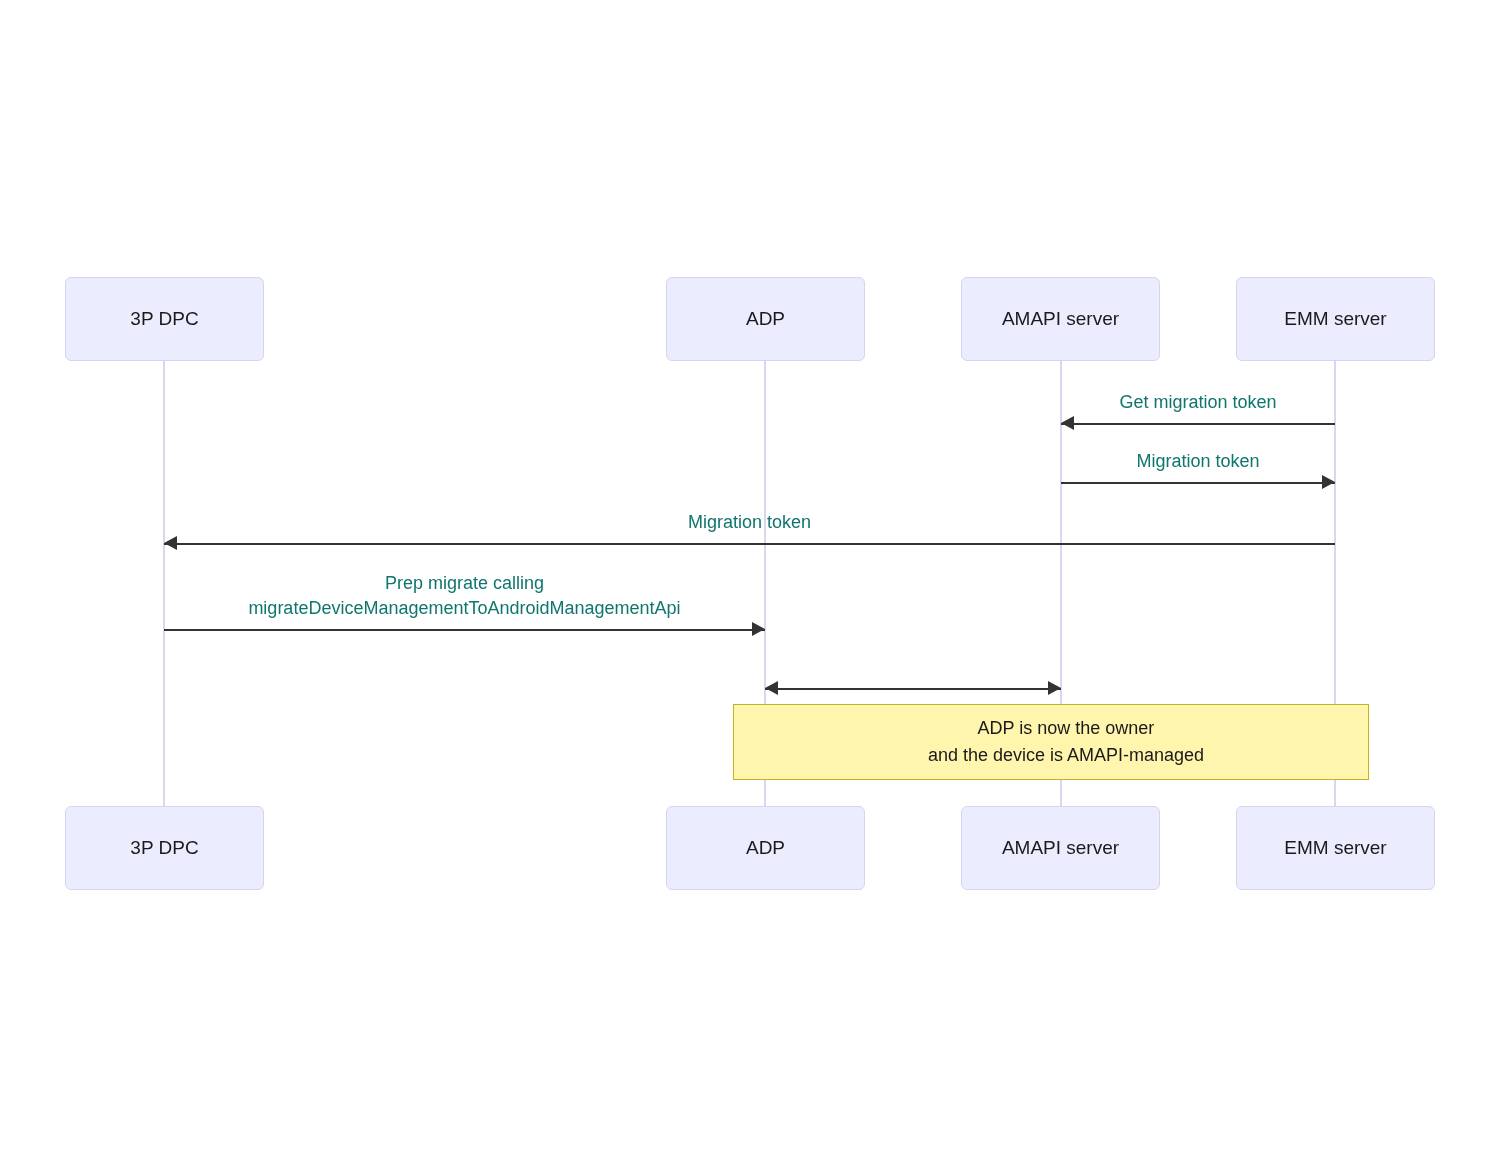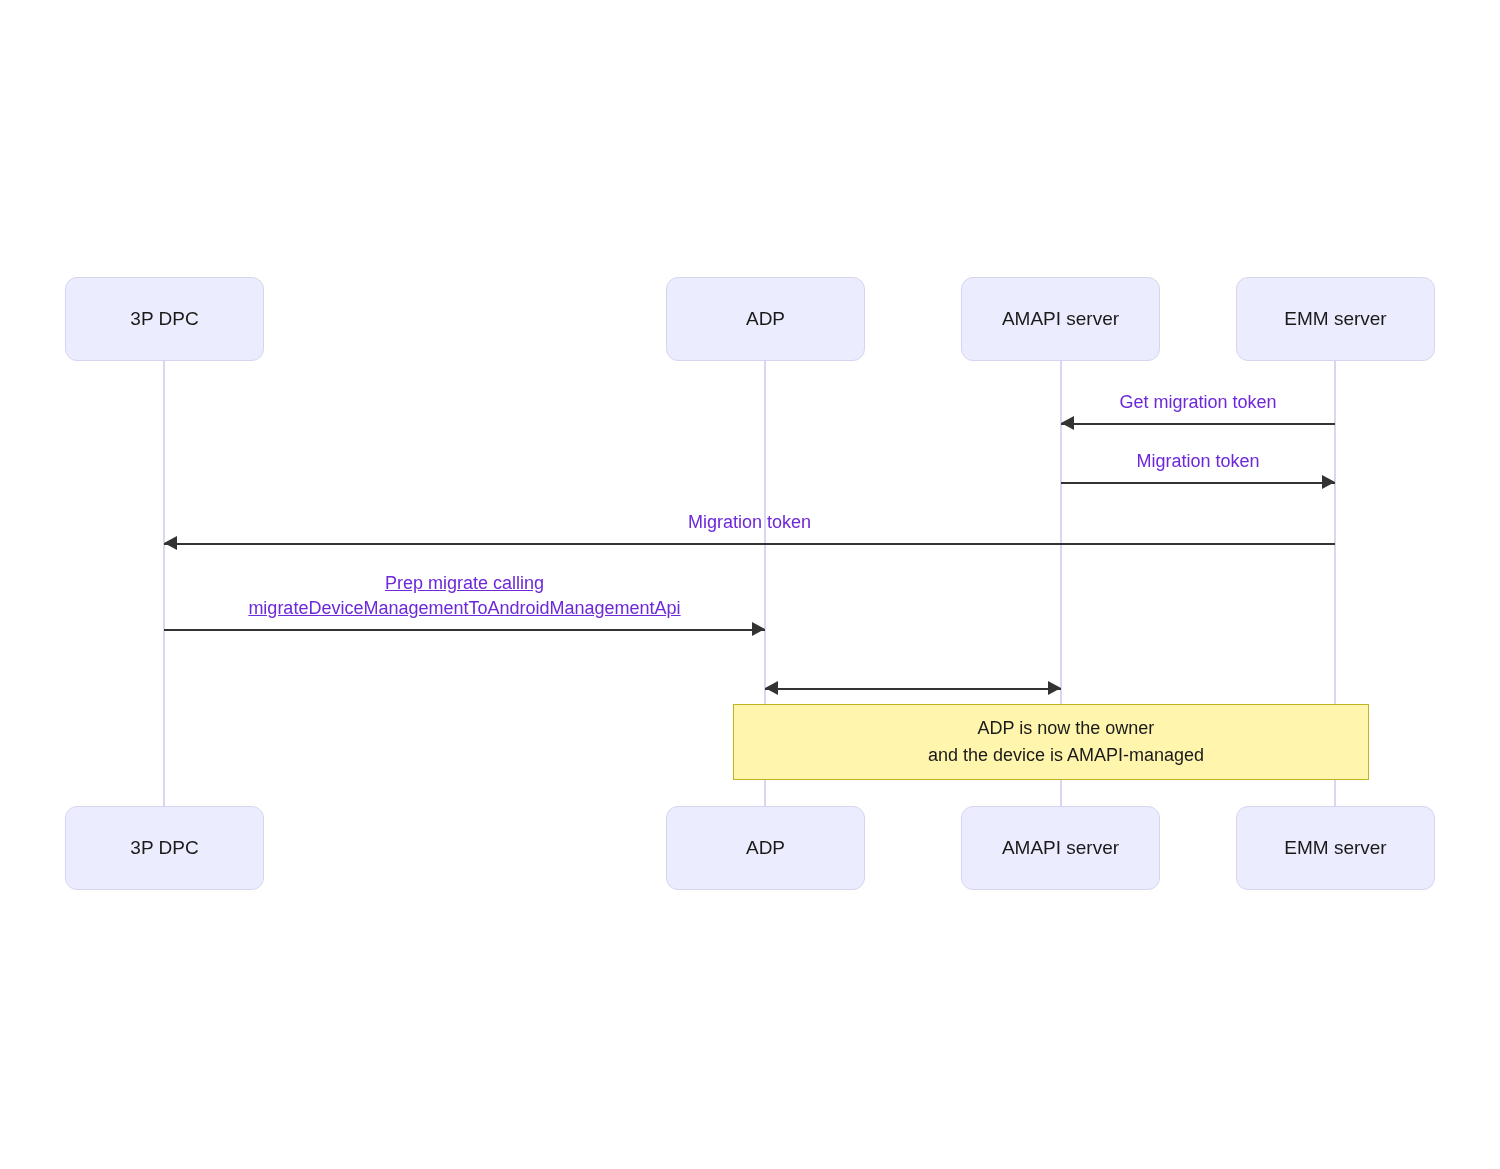"3P DPC" .participant { border-radius: 12px -> 6px }
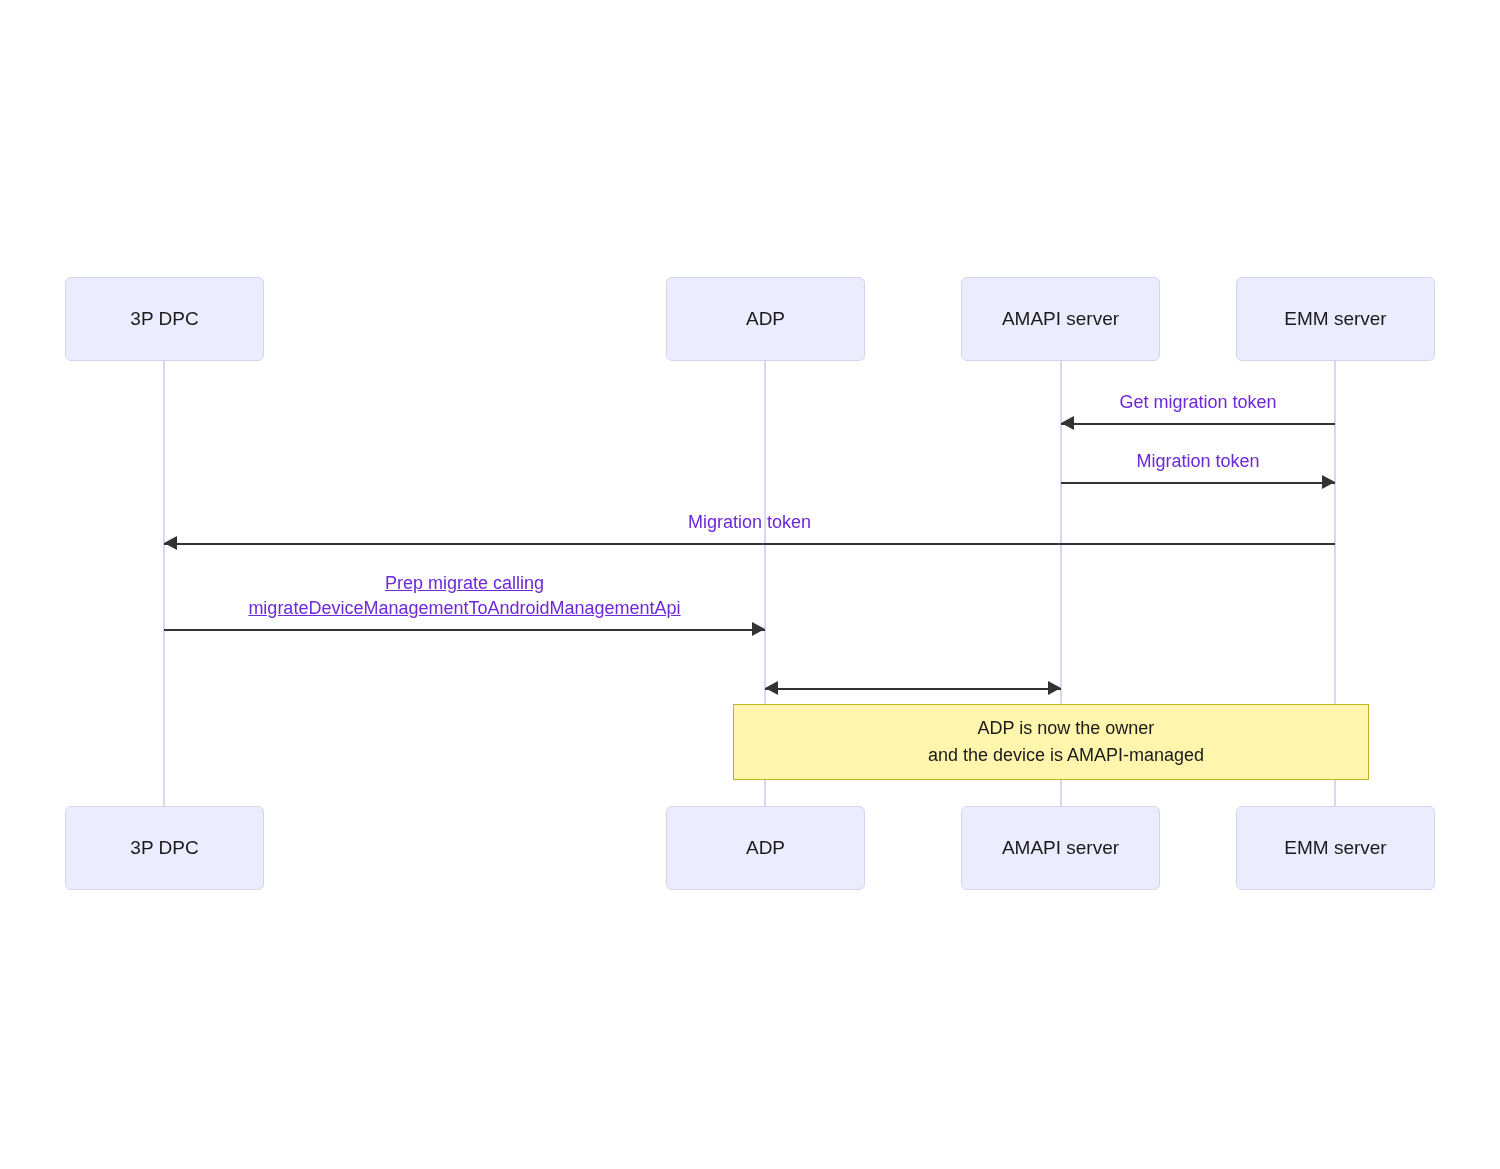"Get migration token" .msg-label { color: #6d28d9 -> #0f766e }
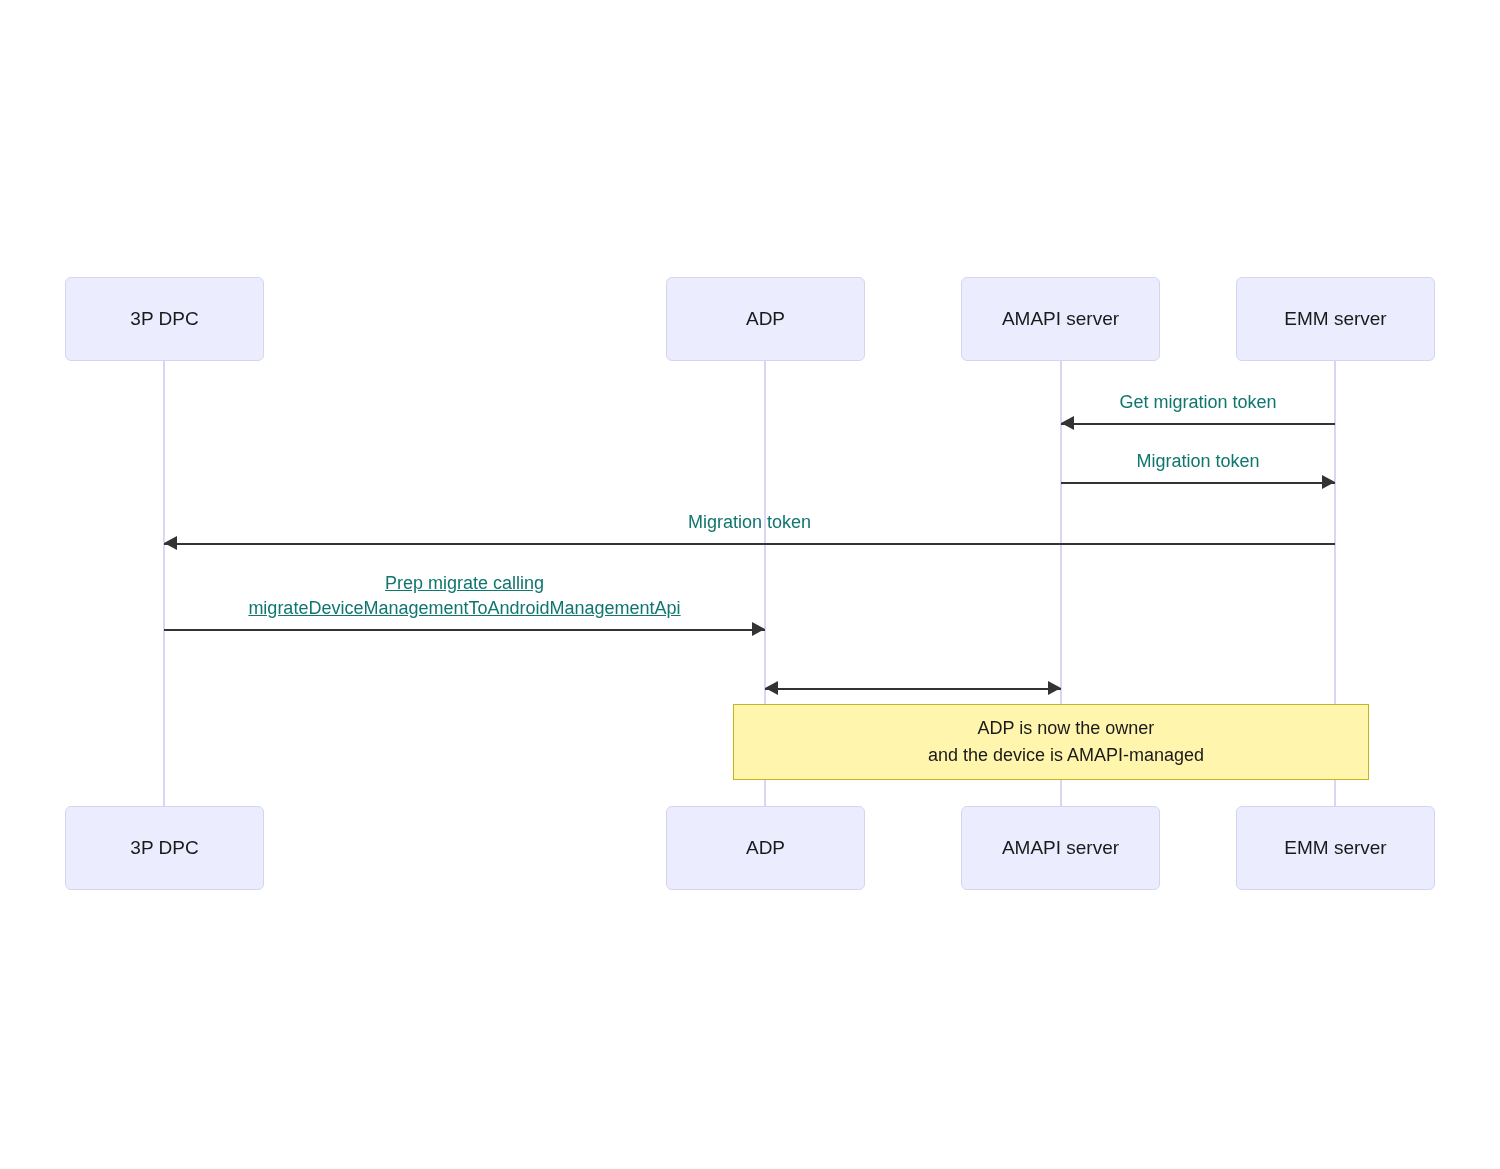"Prep migrate calling" div.msg-label { text-decoration: underline -> none }
